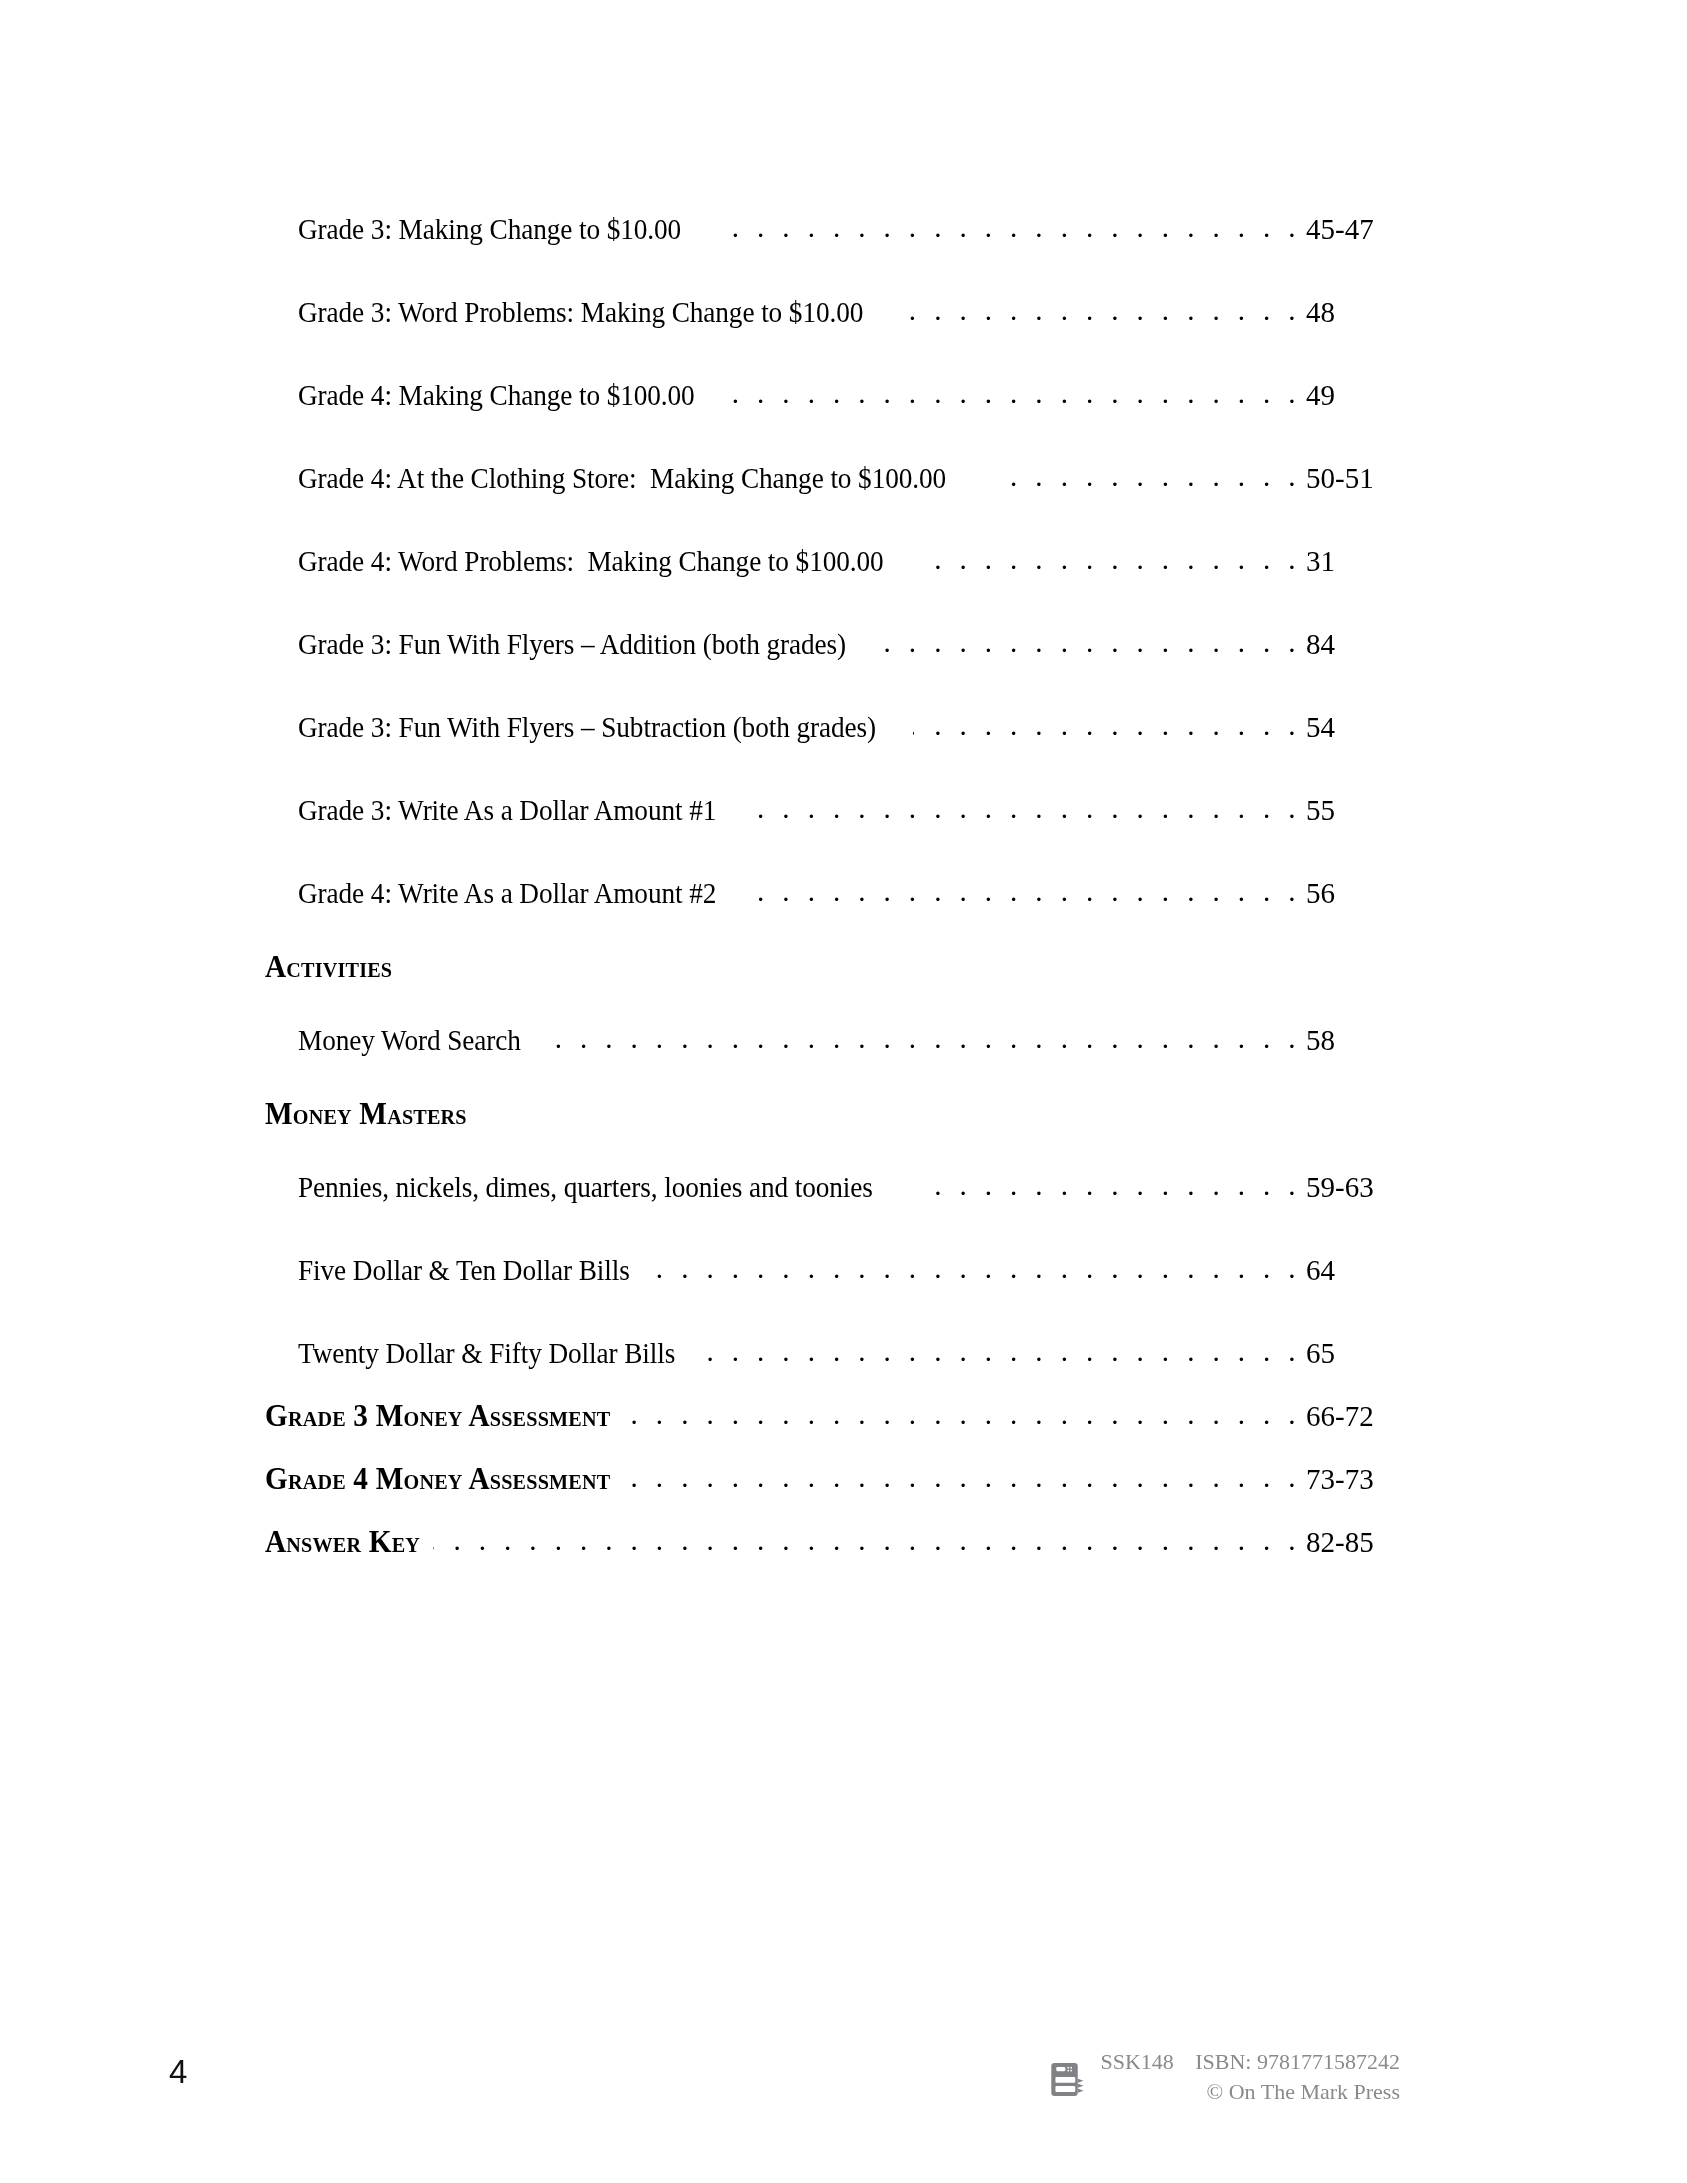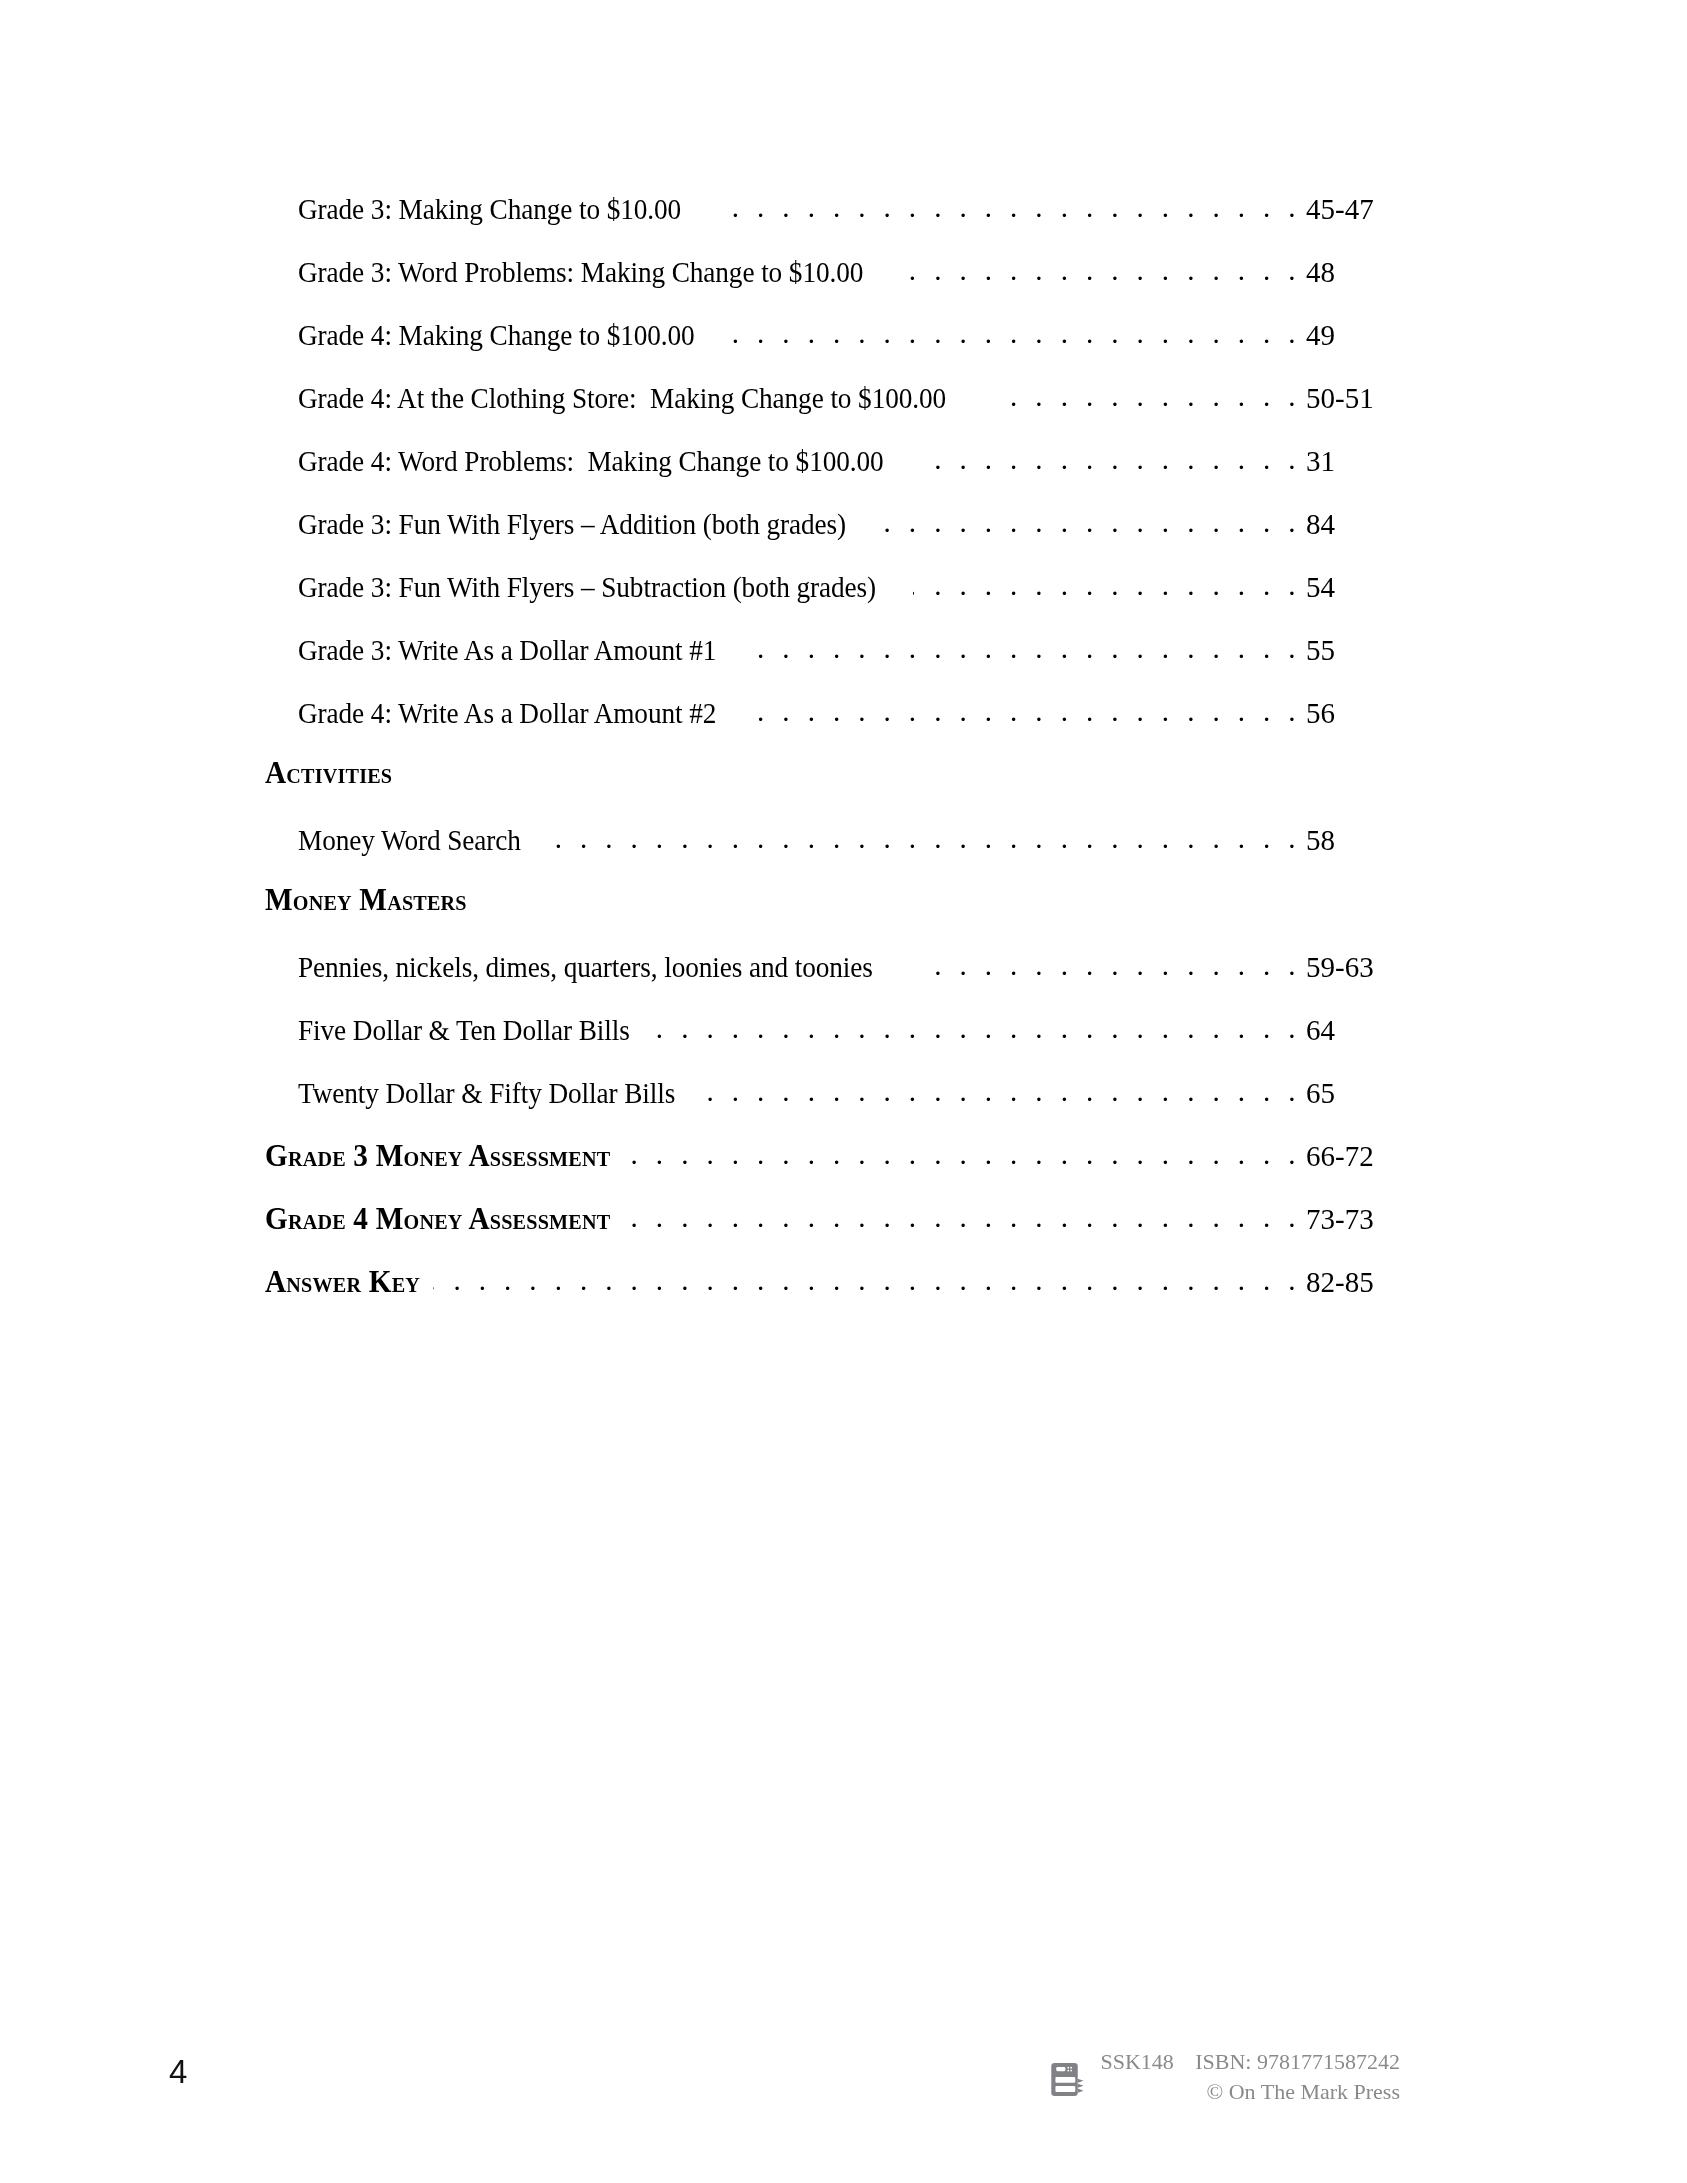"Grade 3: Making Change to" .toc-row.indent { margin-top: none -> 20px }
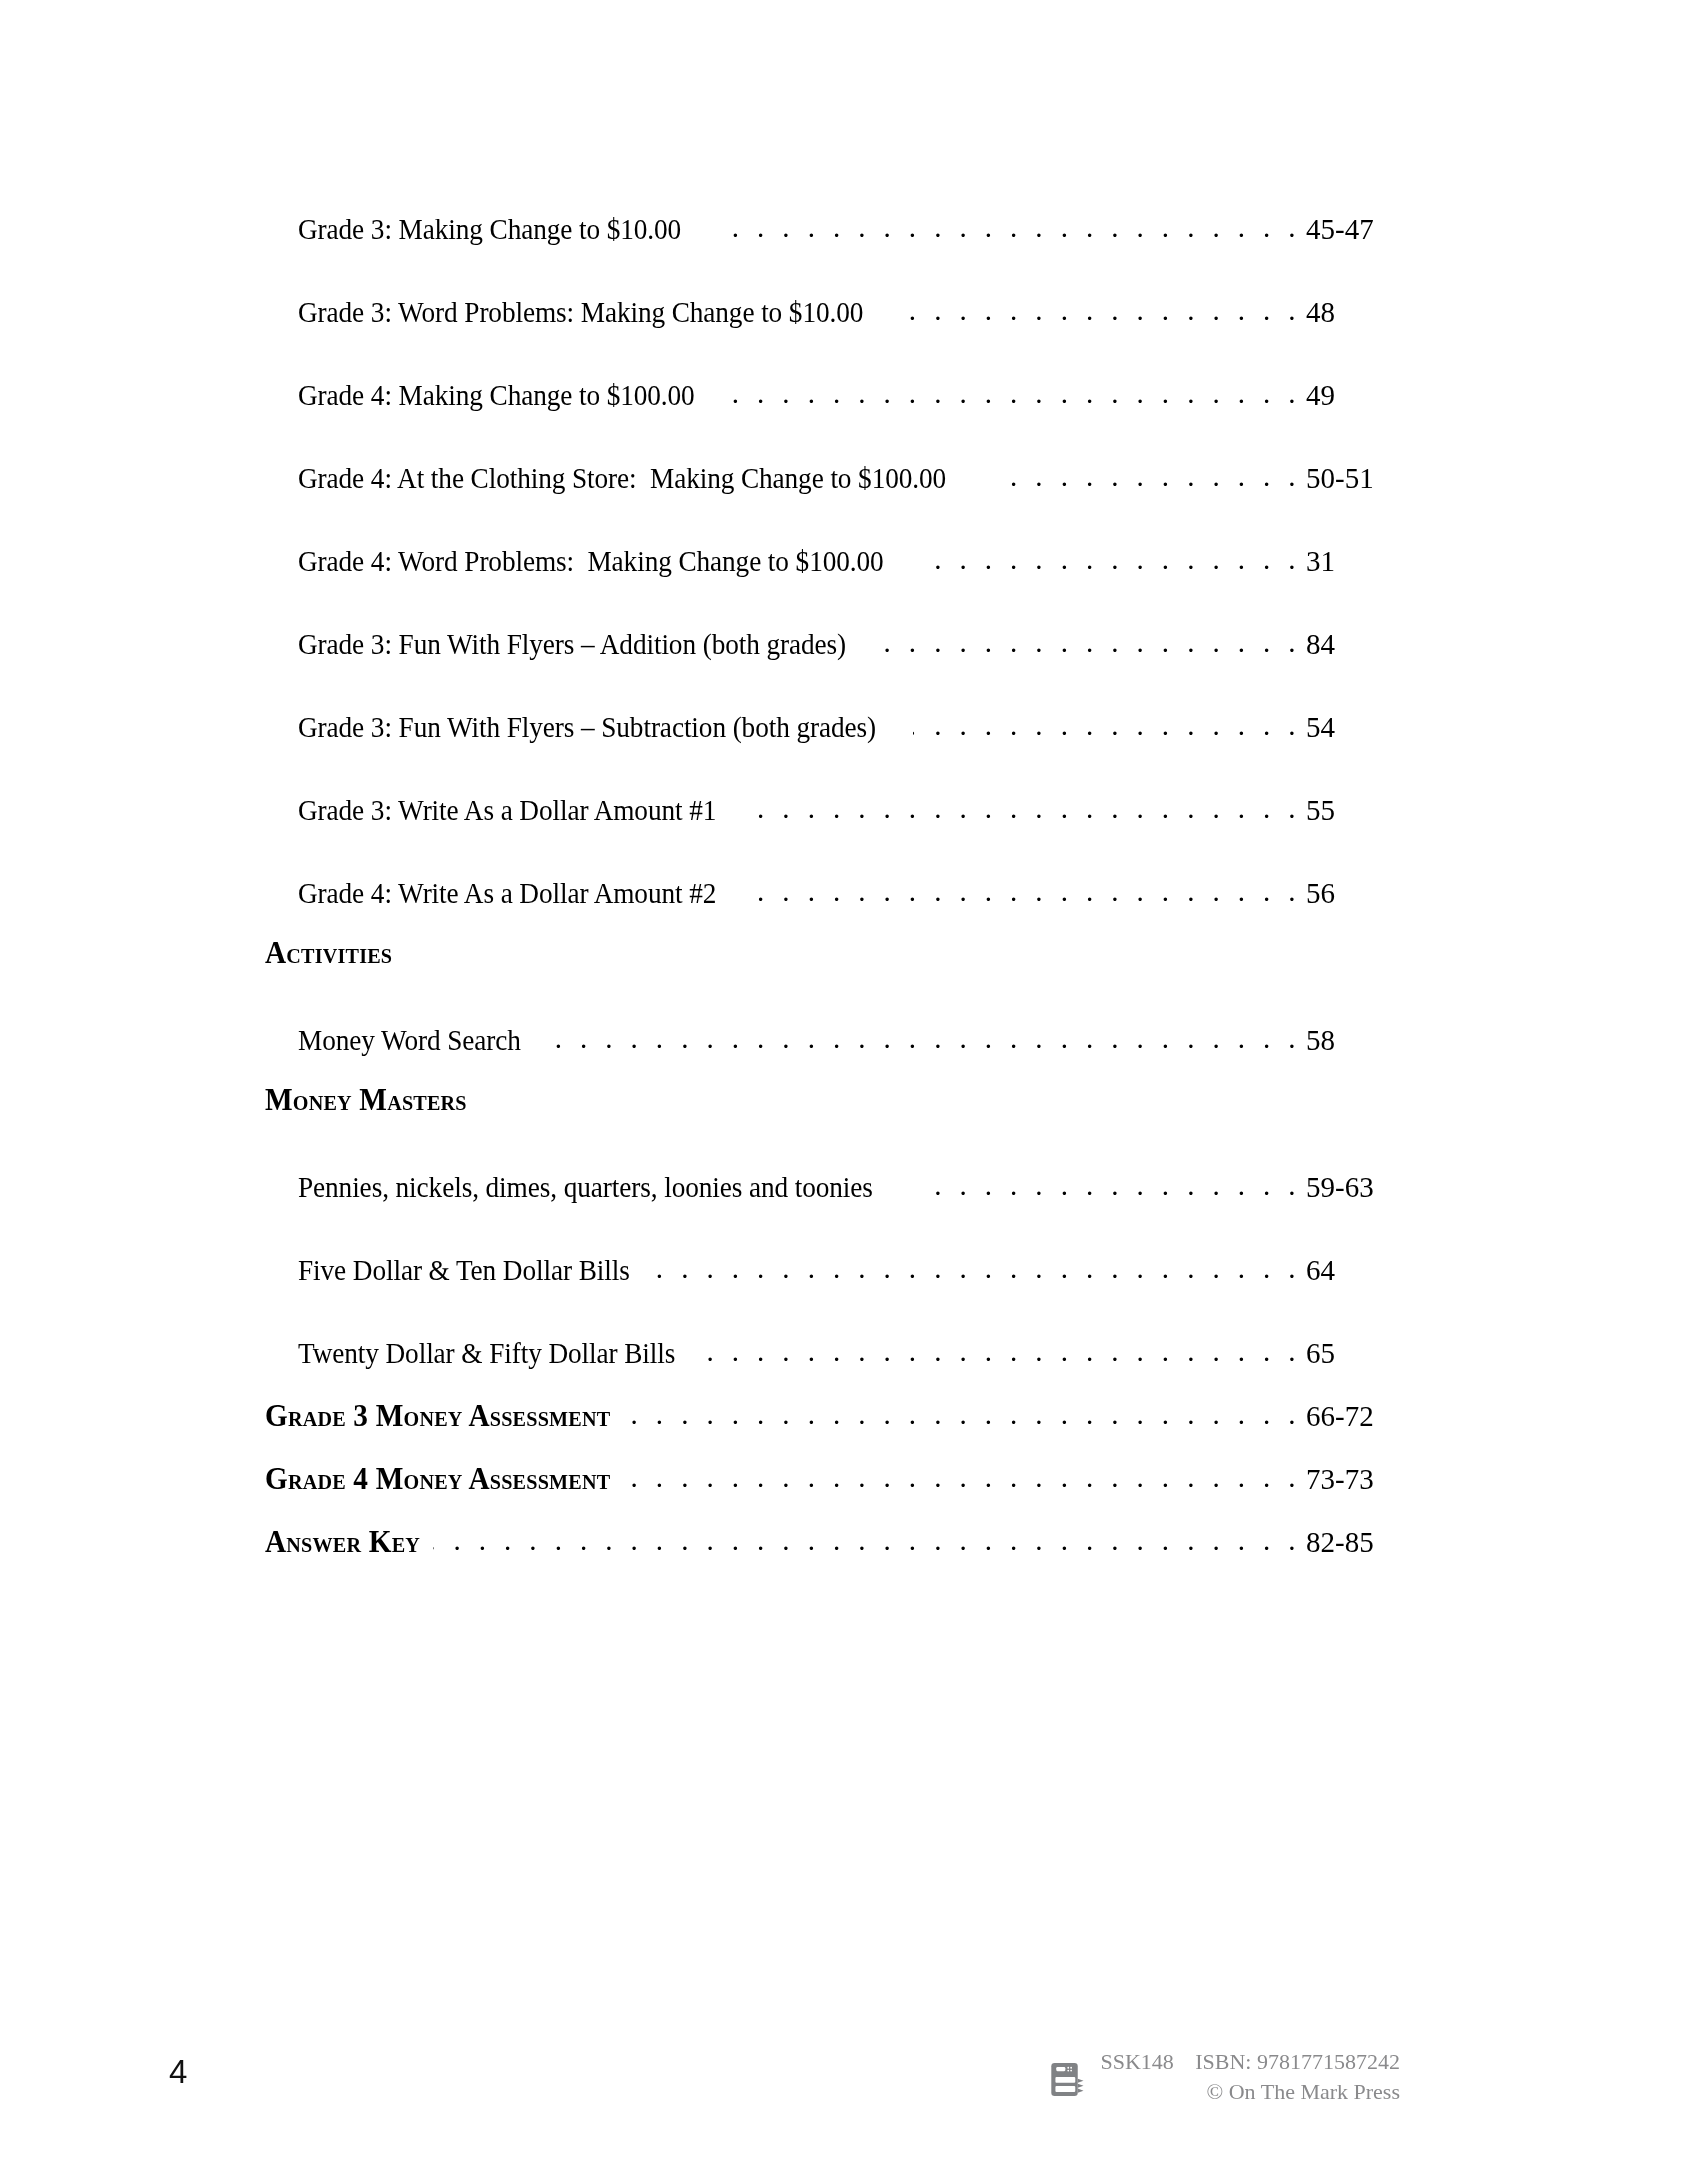"Activities" .toc-row.heading { align-items: flex-start -> center }
